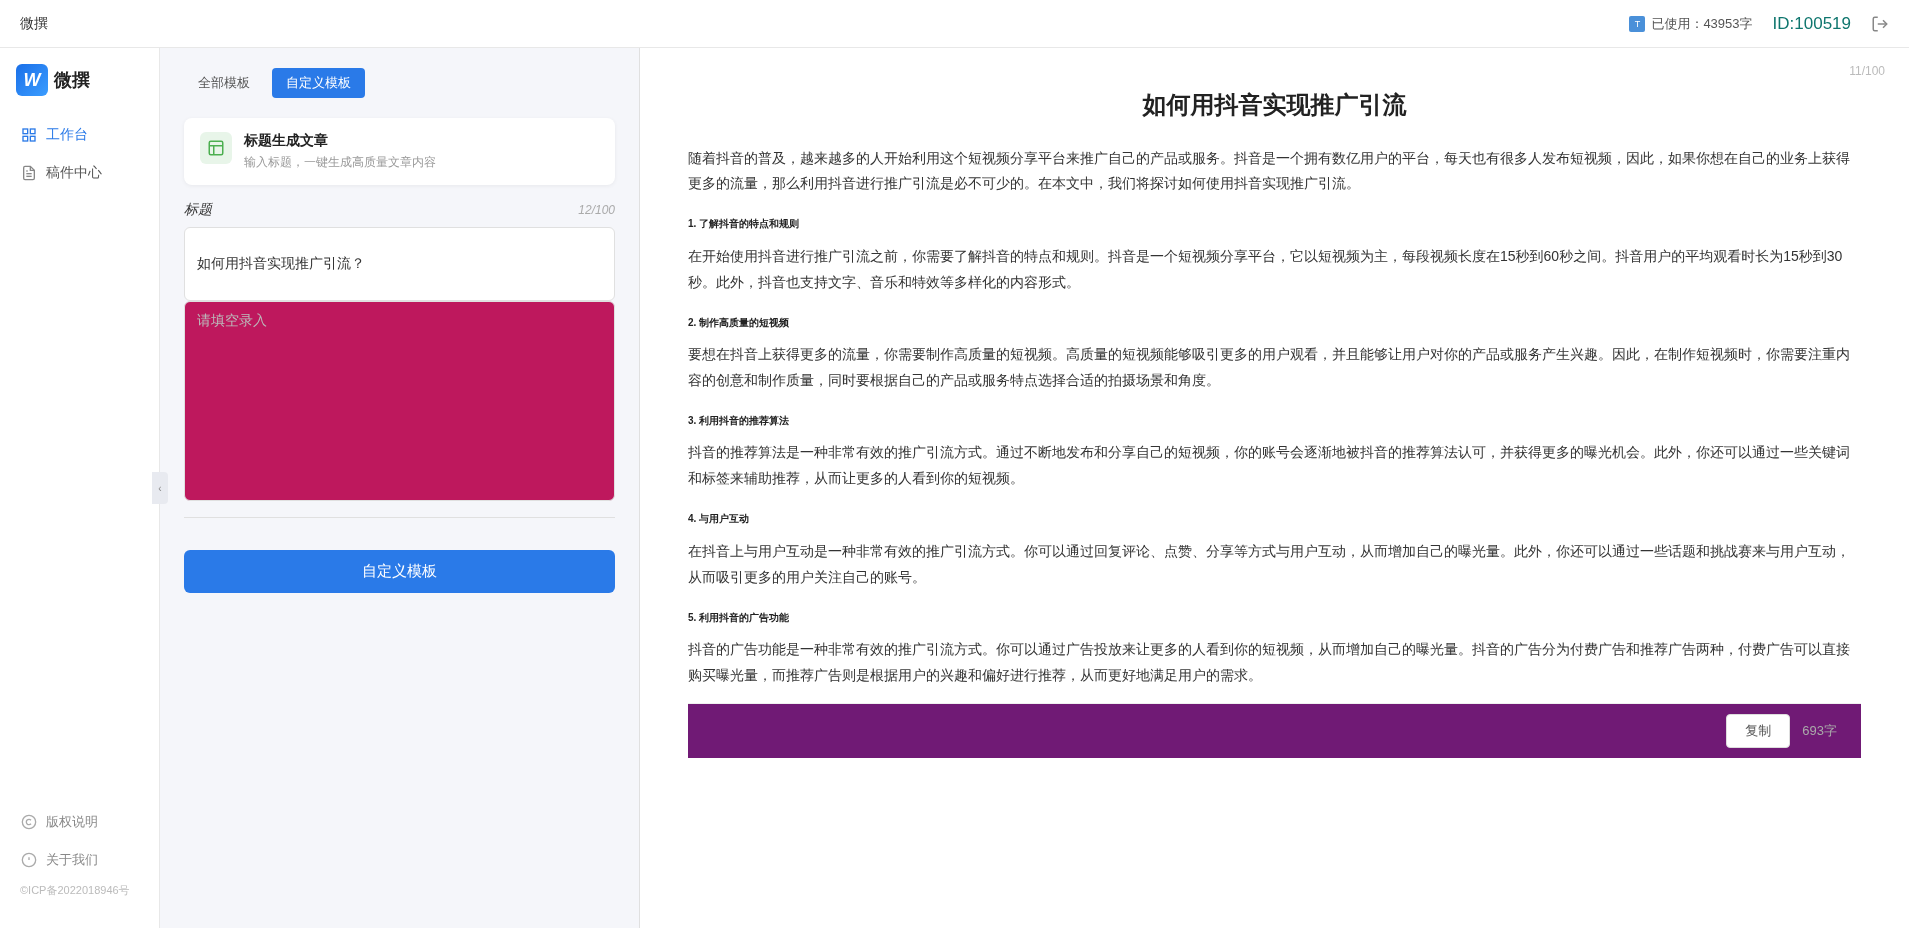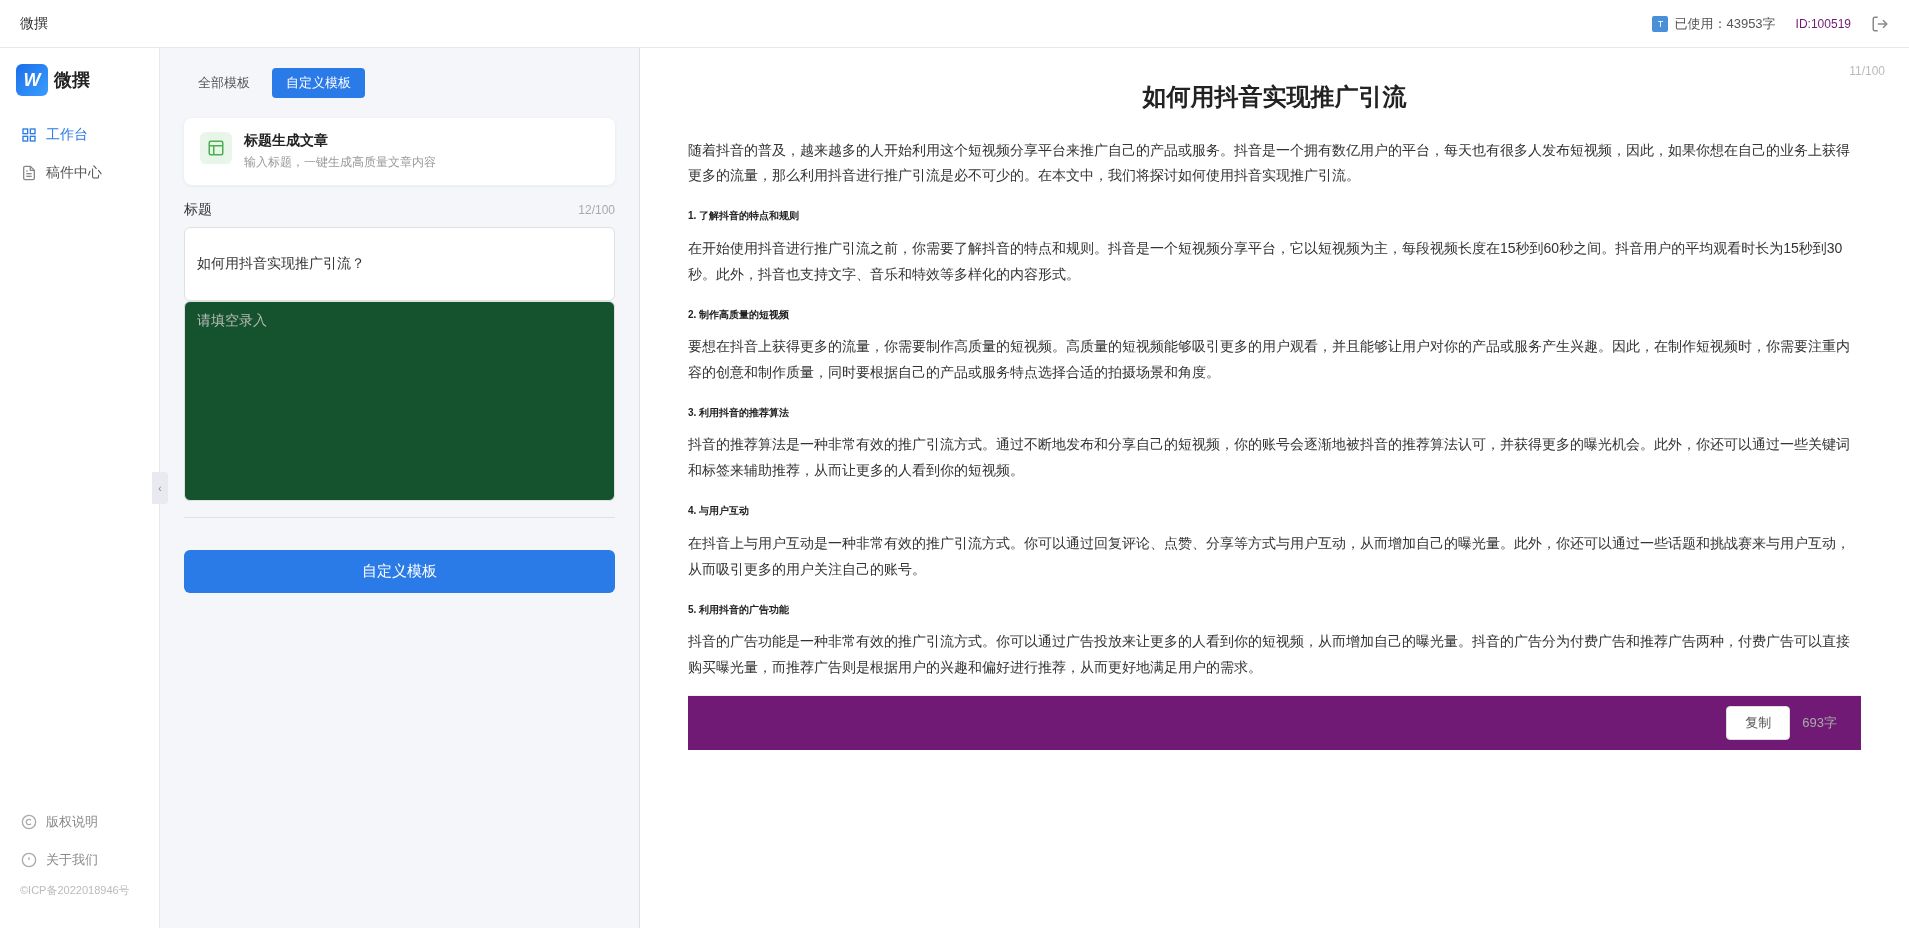"ID:100519" .topbar-id { color: #701a75 -> #0f766e; font-size: 12px -> 17px }
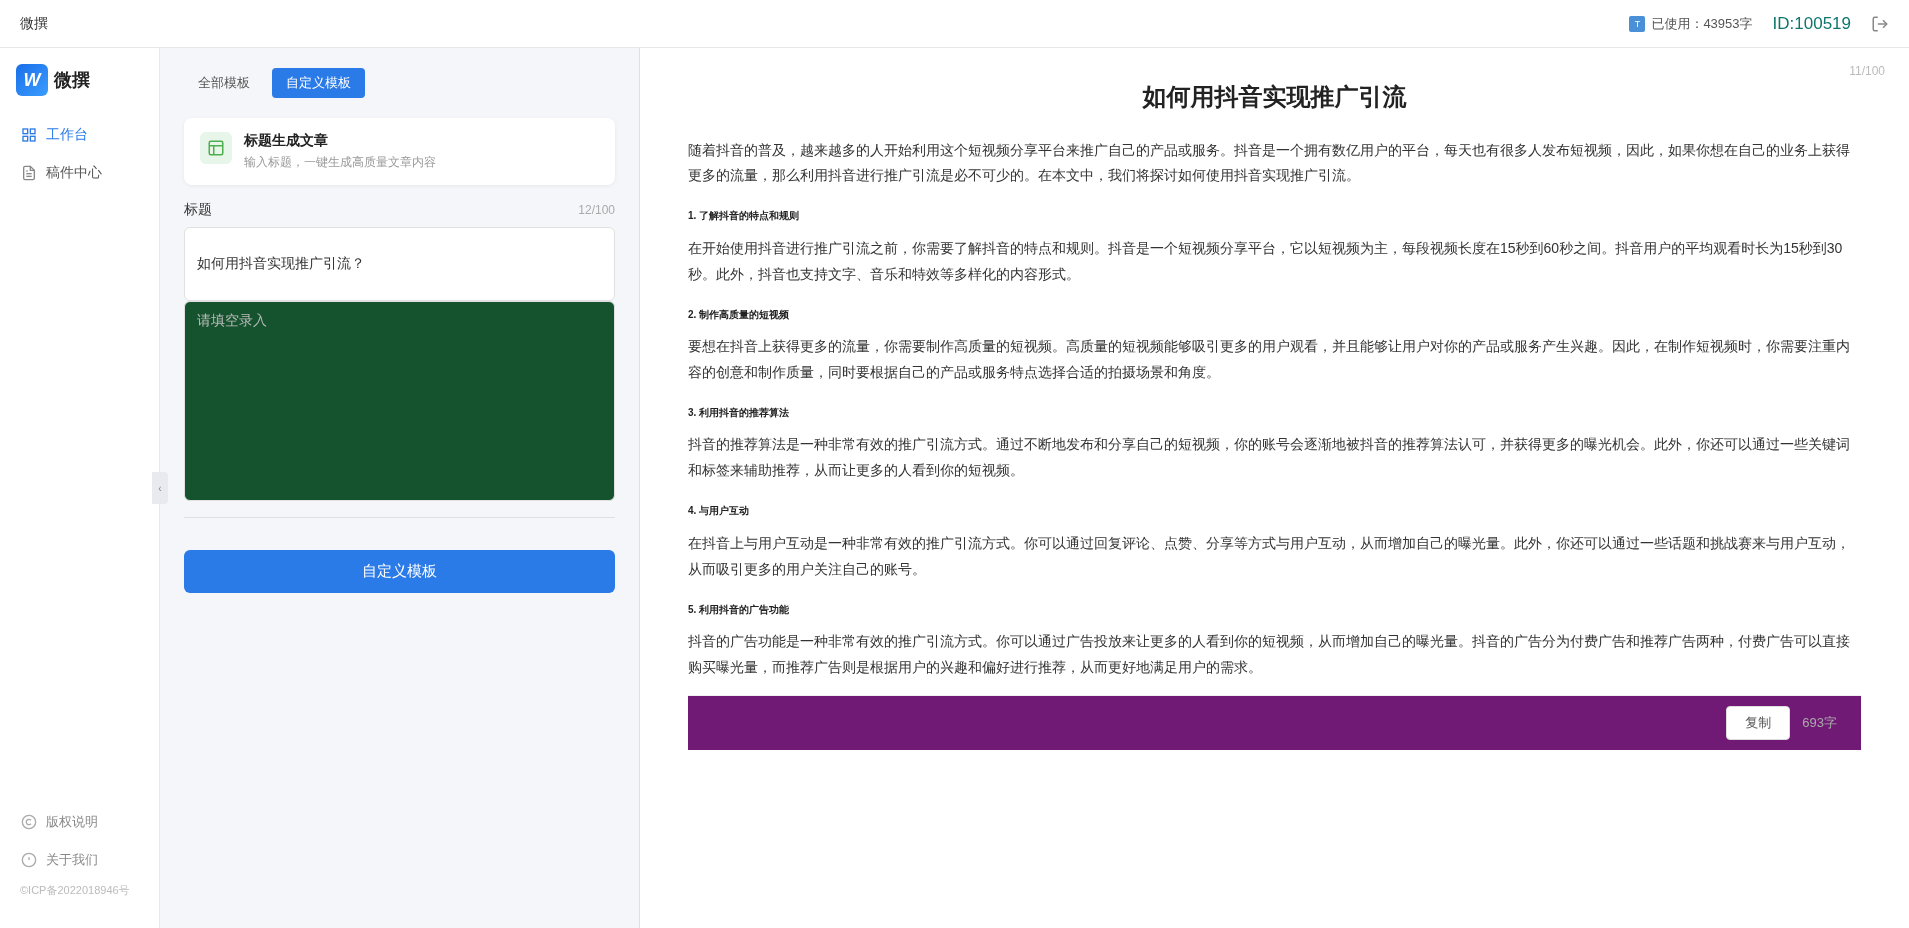"如何用抖音实现推广引流" .article-title { margin-top: none -> 8px }
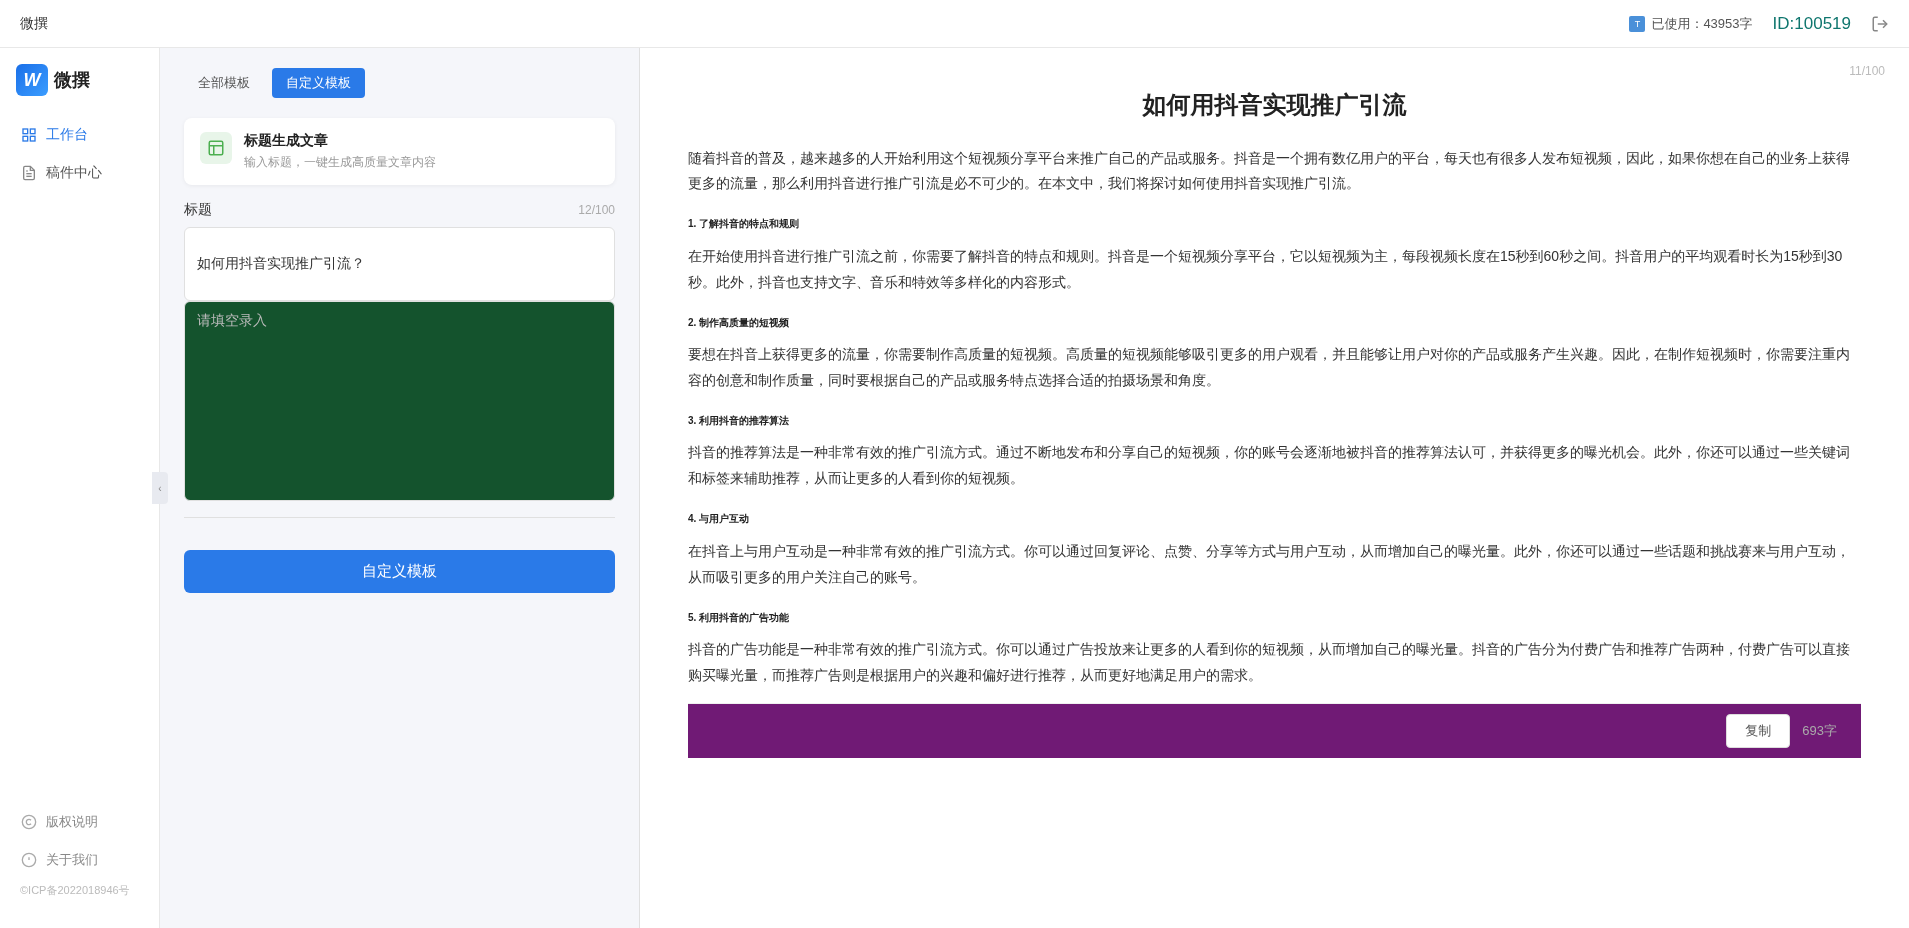"标题" .form-label-row { font-style: none -> italic }
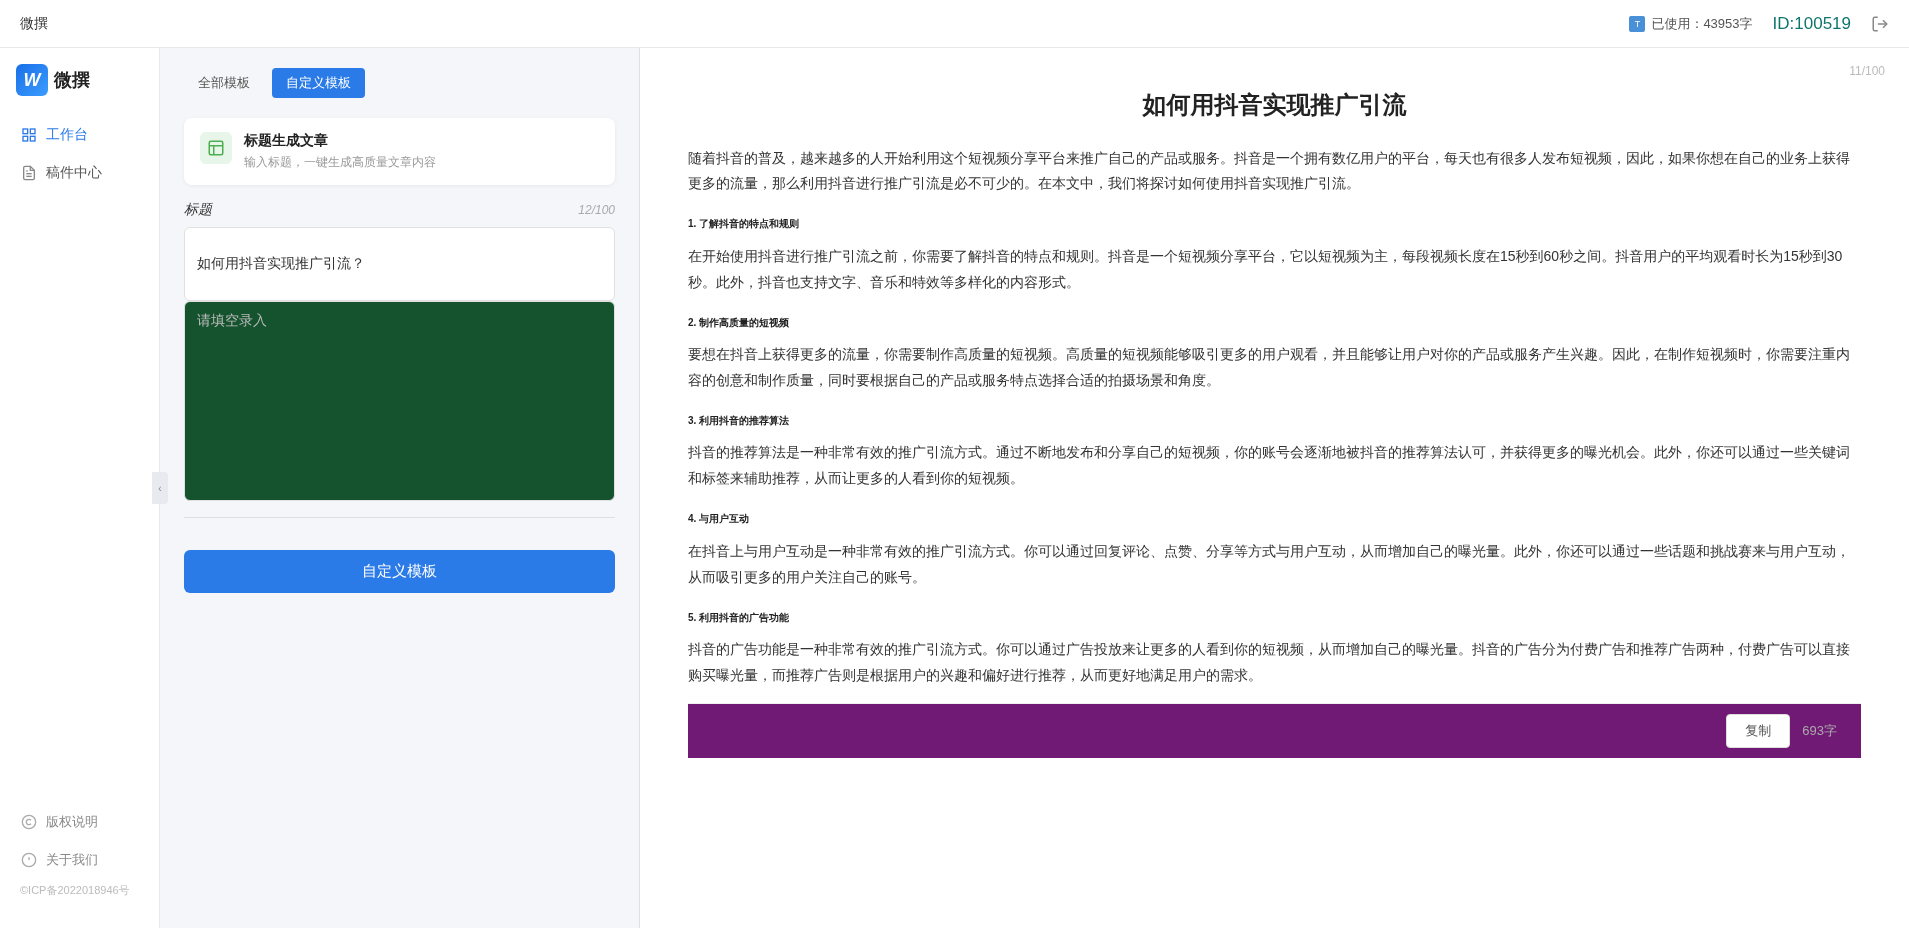"请填空录入" .form-textarea { background: #14532d -> #be185d }
